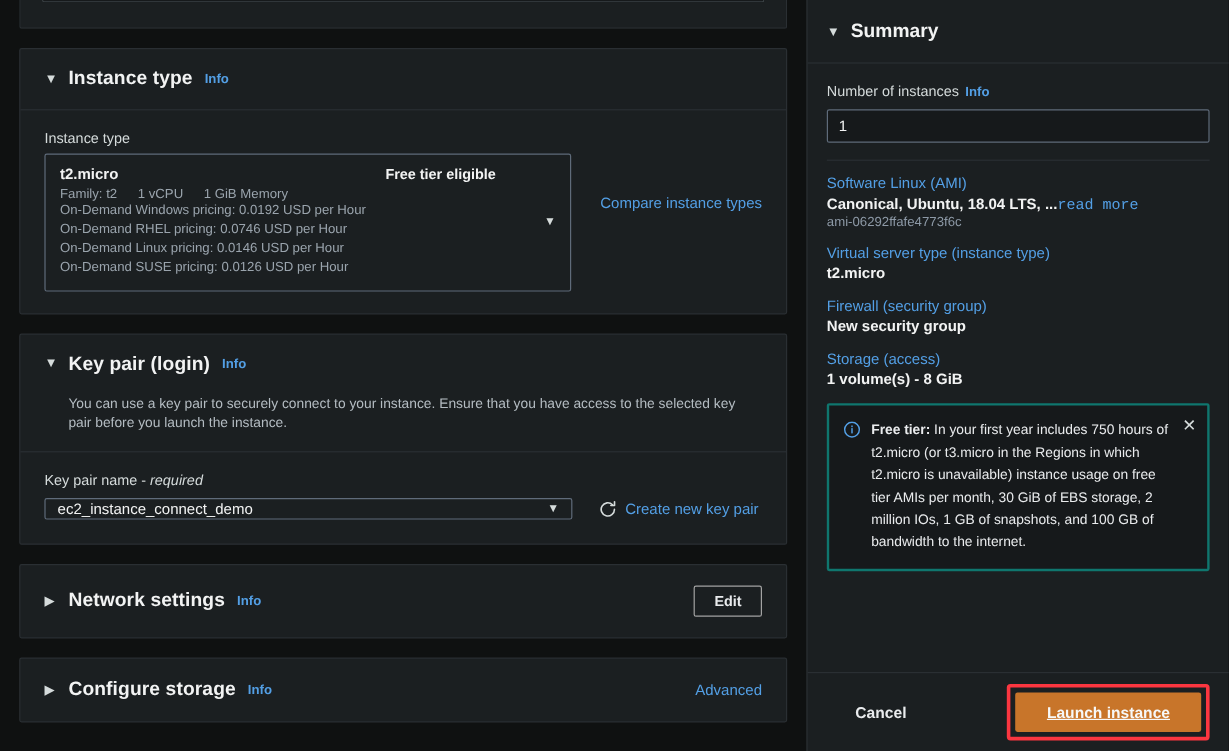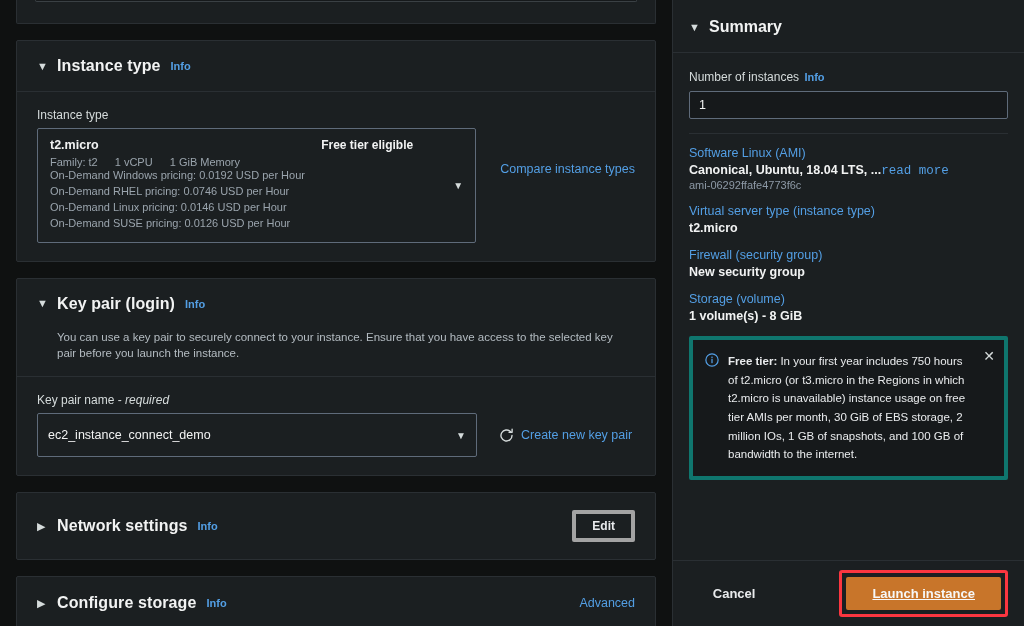"Storage (volume)" a.sum-item-title { text: volume -> access }
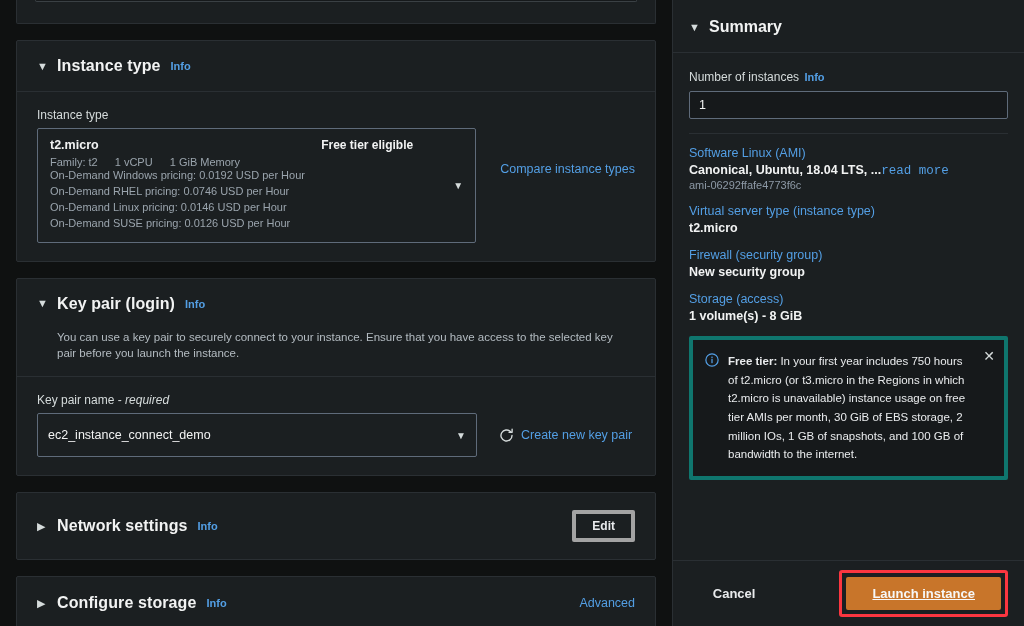"Free tier: In your first" .alert { border: 4px solid #0f766e -> 2px solid #0f766e }
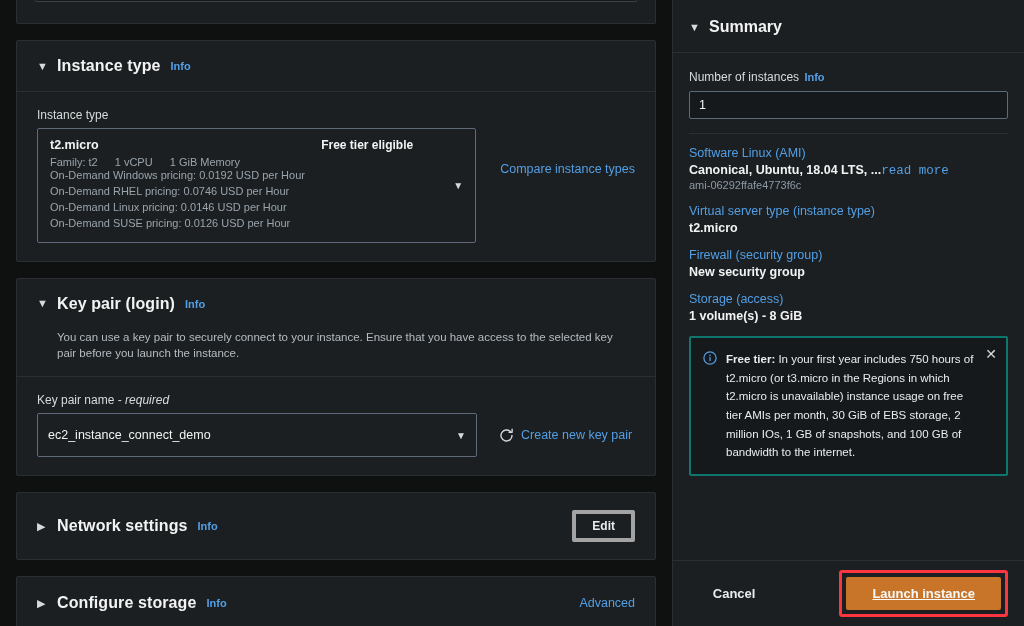"ec2_instance_connect_demo" .kp-select { height: 44px -> 18px }
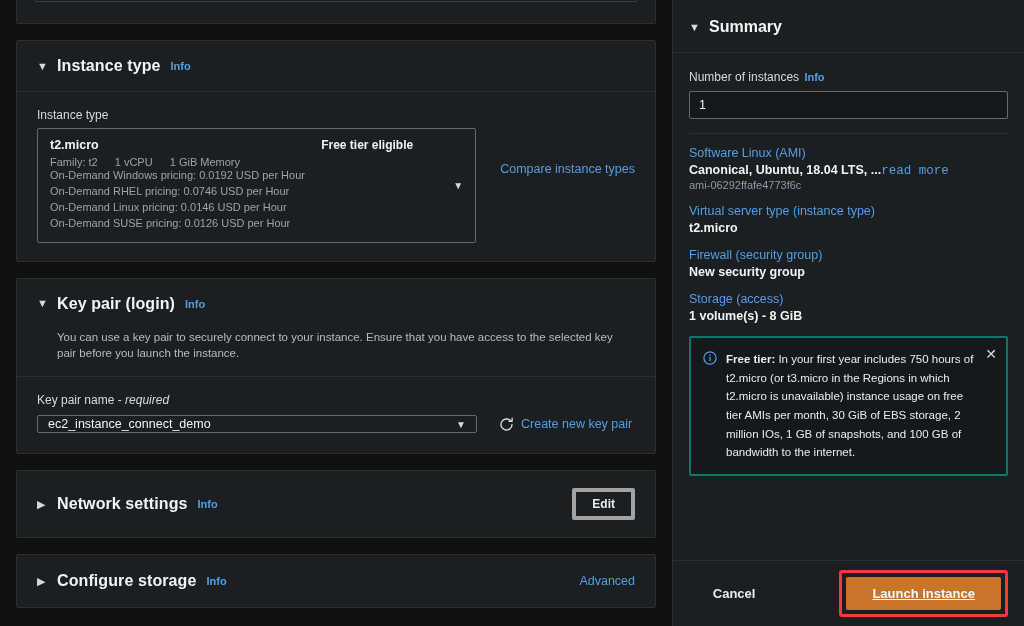"Edit" .edit-btn { border: 4px solid #a3a3a3 -> 1px solid #a3a3a3 }
